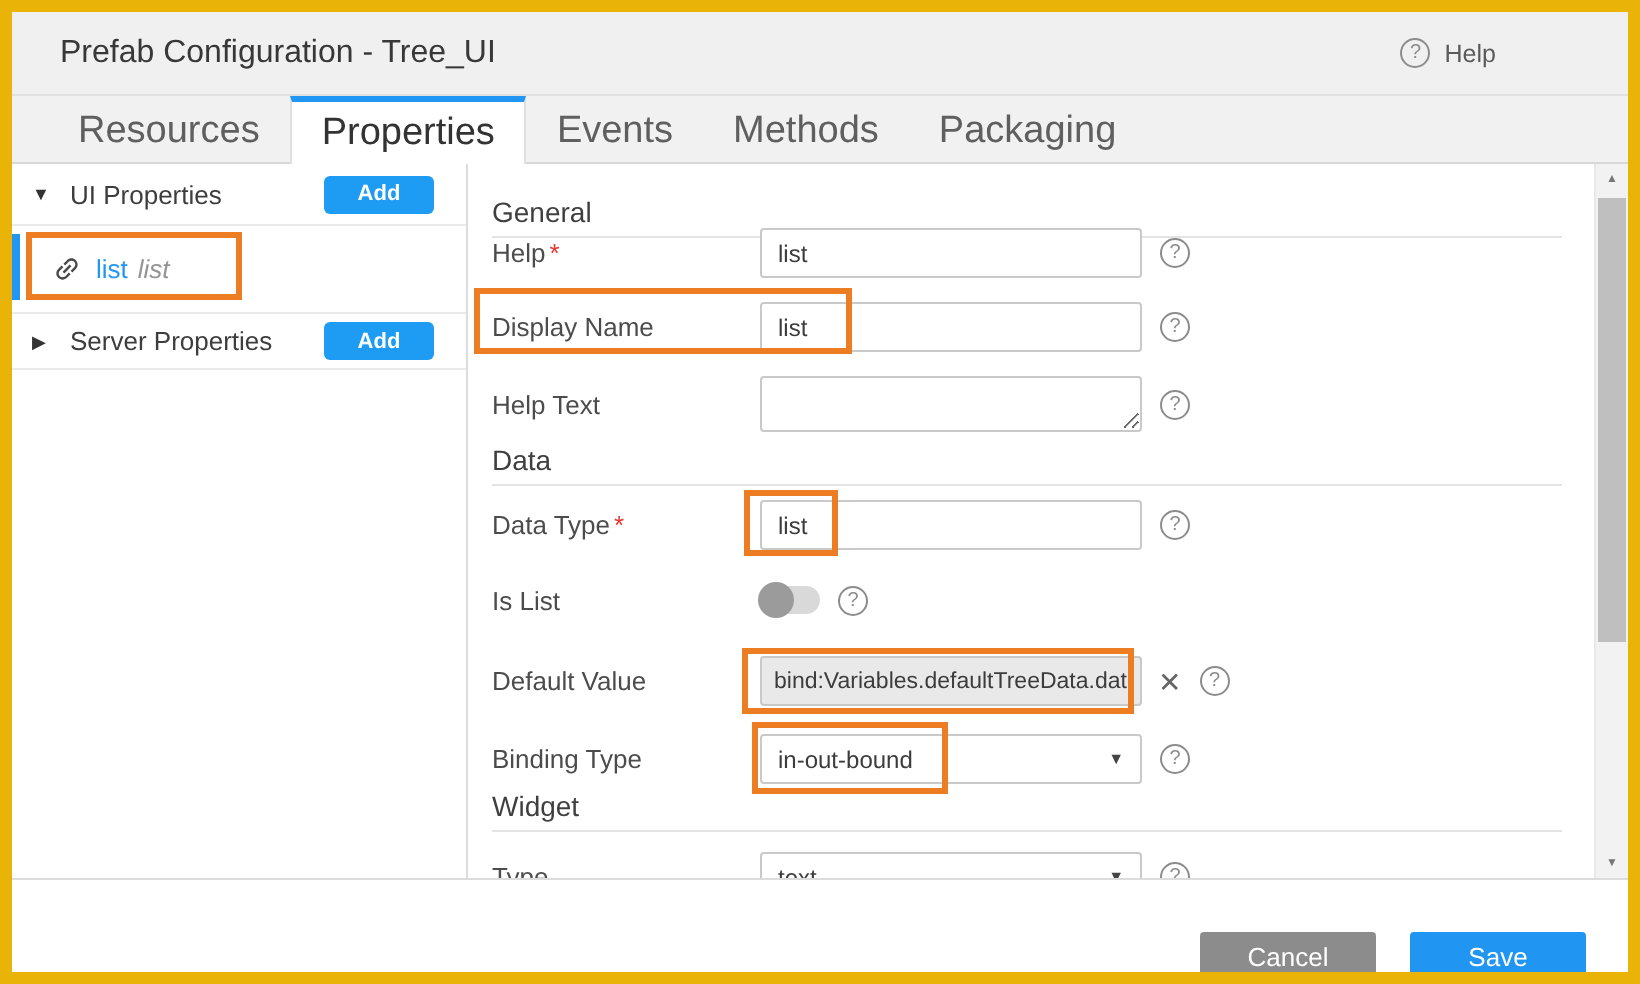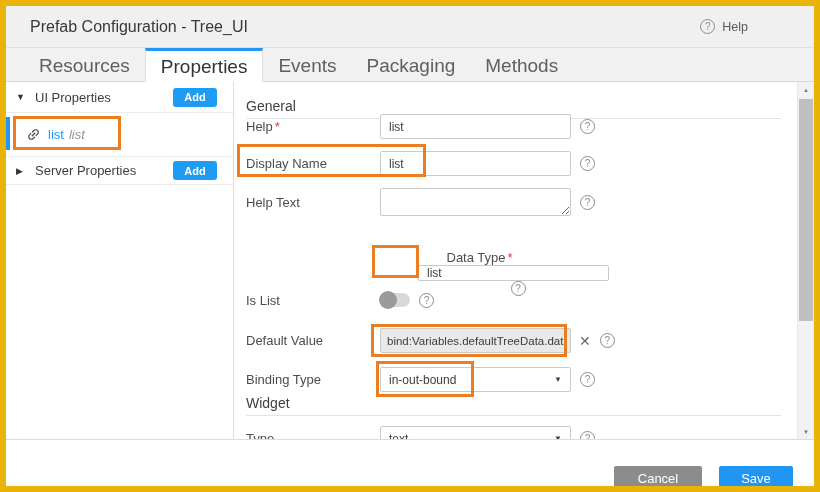"Packaging" div.tab { order: before "Methods" -> after "Methods" }
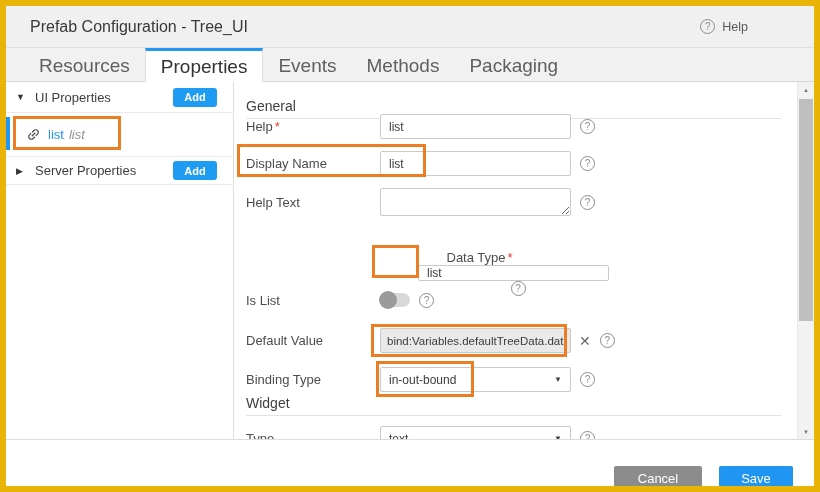"Add" .add-btn { width: 44px -> 55px }
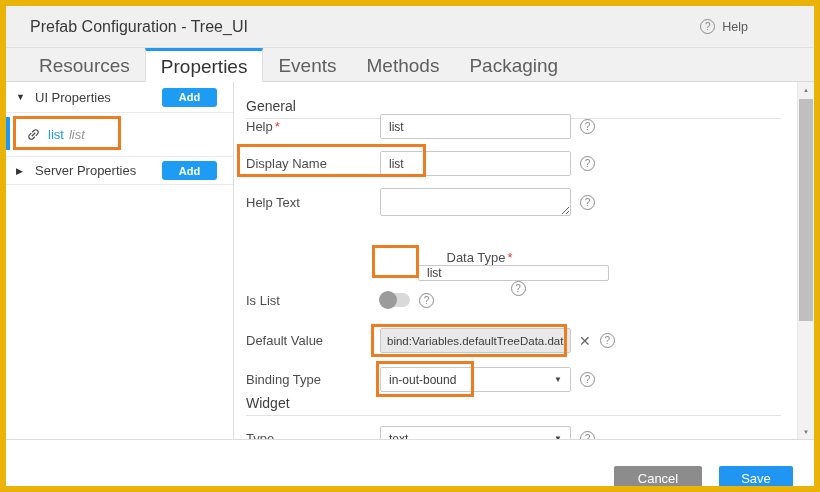"Data" div.heading { html: none -> <div>Data</div> }
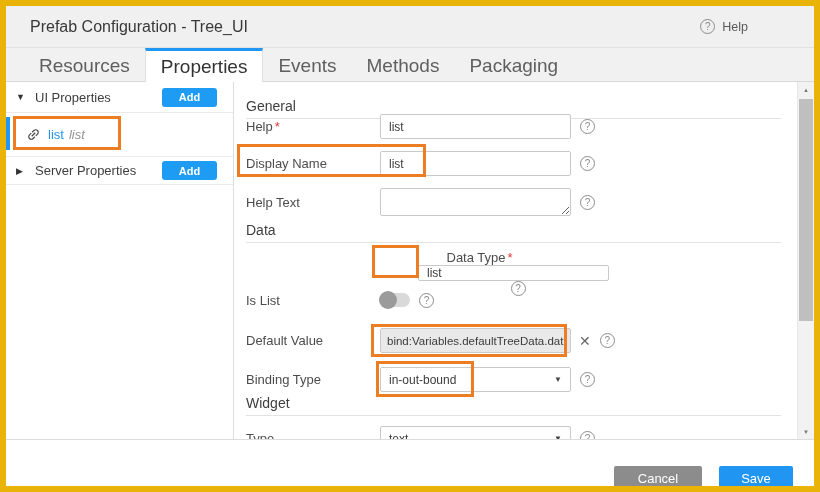"Data Type *" #r-datatype { flex-direction: column -> none }
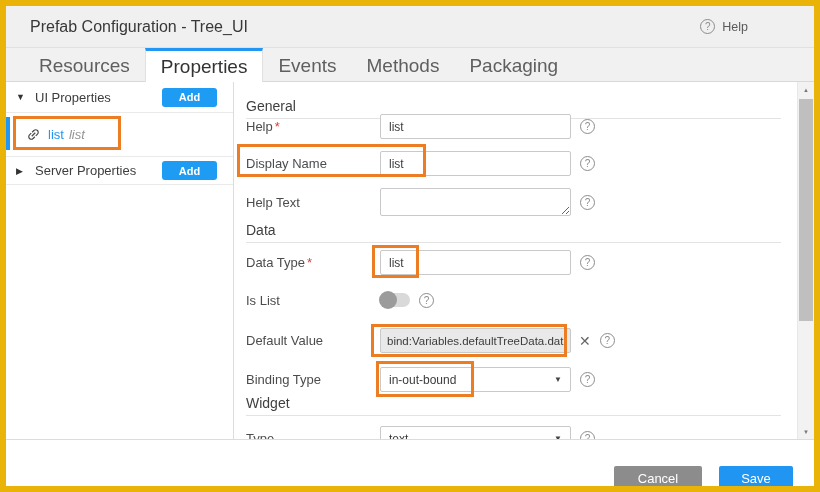"Save" .btn.save { width: 74px -> 88px }
